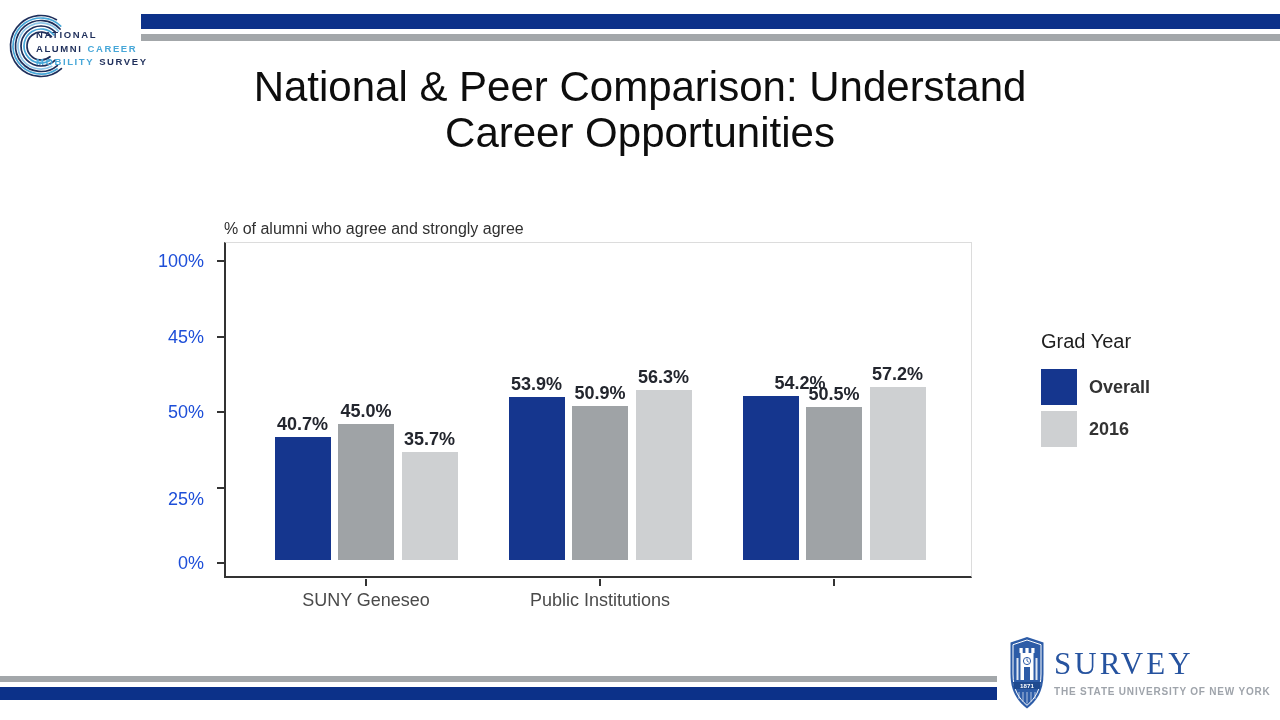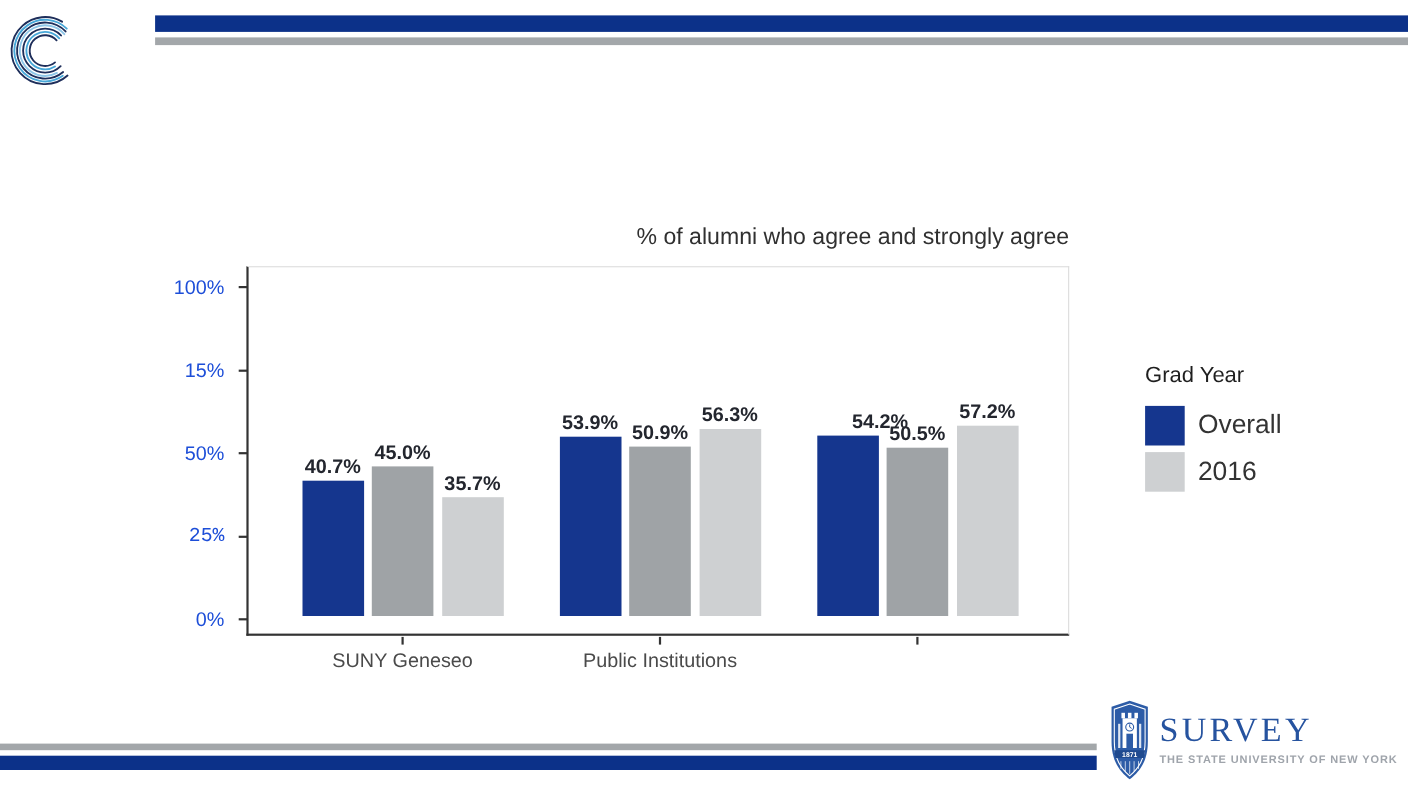"NATIONAL" div.nacm-text { html: none -> <div> <div>NATIONAL</div> <div><span>ALUMNI</span><span>CAREER</span></div> <div><span>MOBILITY</span><span>SURVEY</span></div> </div> }
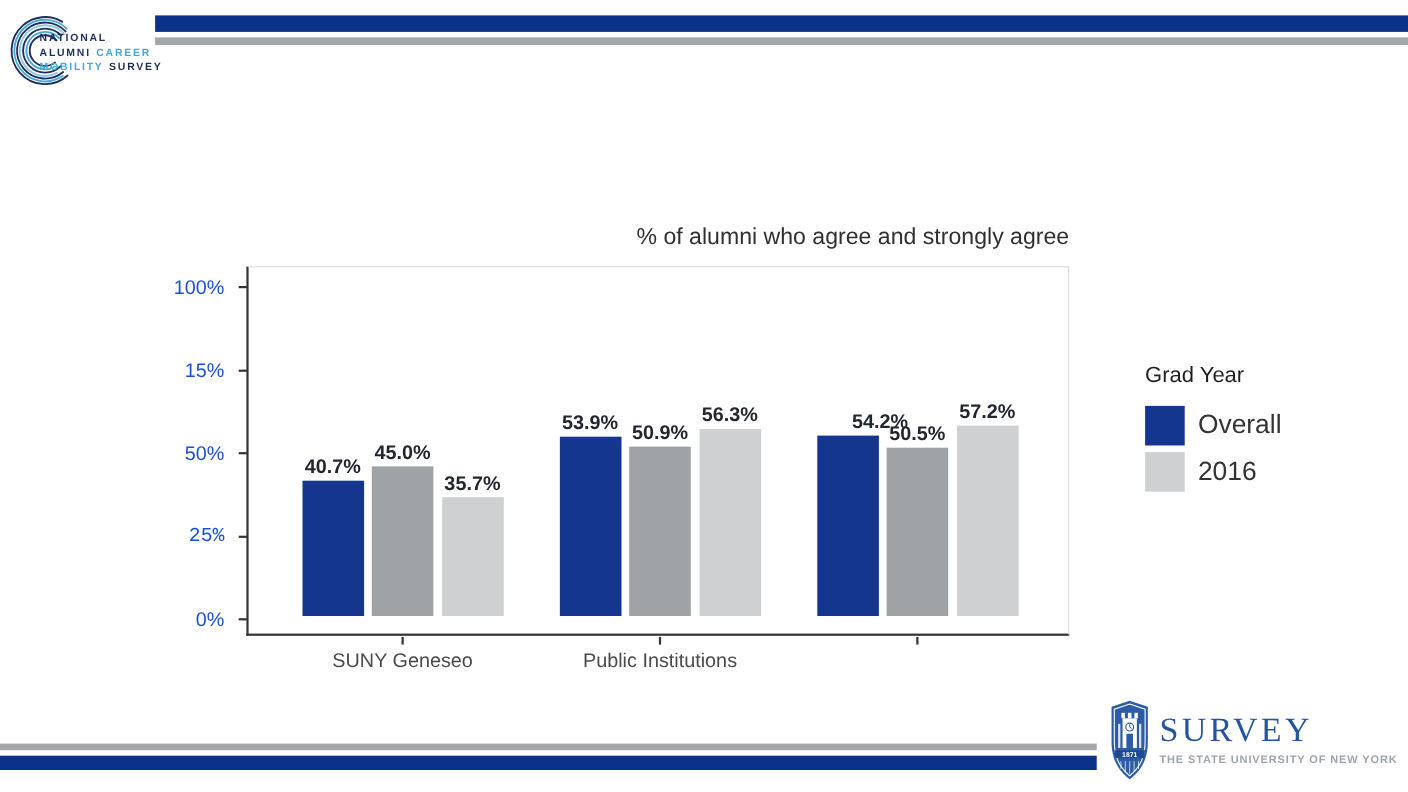"National & Peer Comparison: Understand" h1.title { html: none -> <h1> <span>National &amp; Peer Comparison: Understand</span><br> <span>Career Opportunities</span> </h1> }
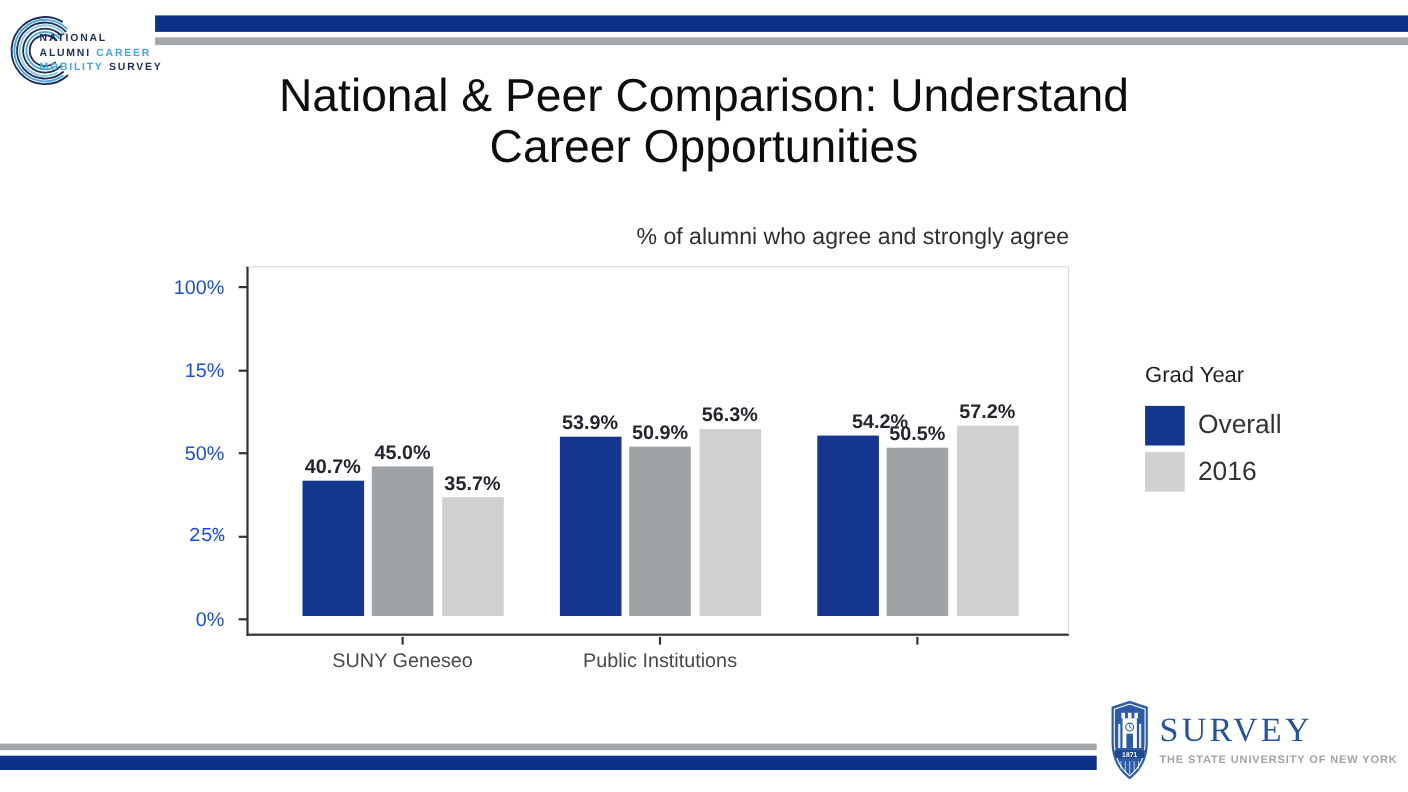"% of alumni who agree" .chart-title { font-size: 21px -> 16px; text-align: right -> left; top: 204px -> 220px }
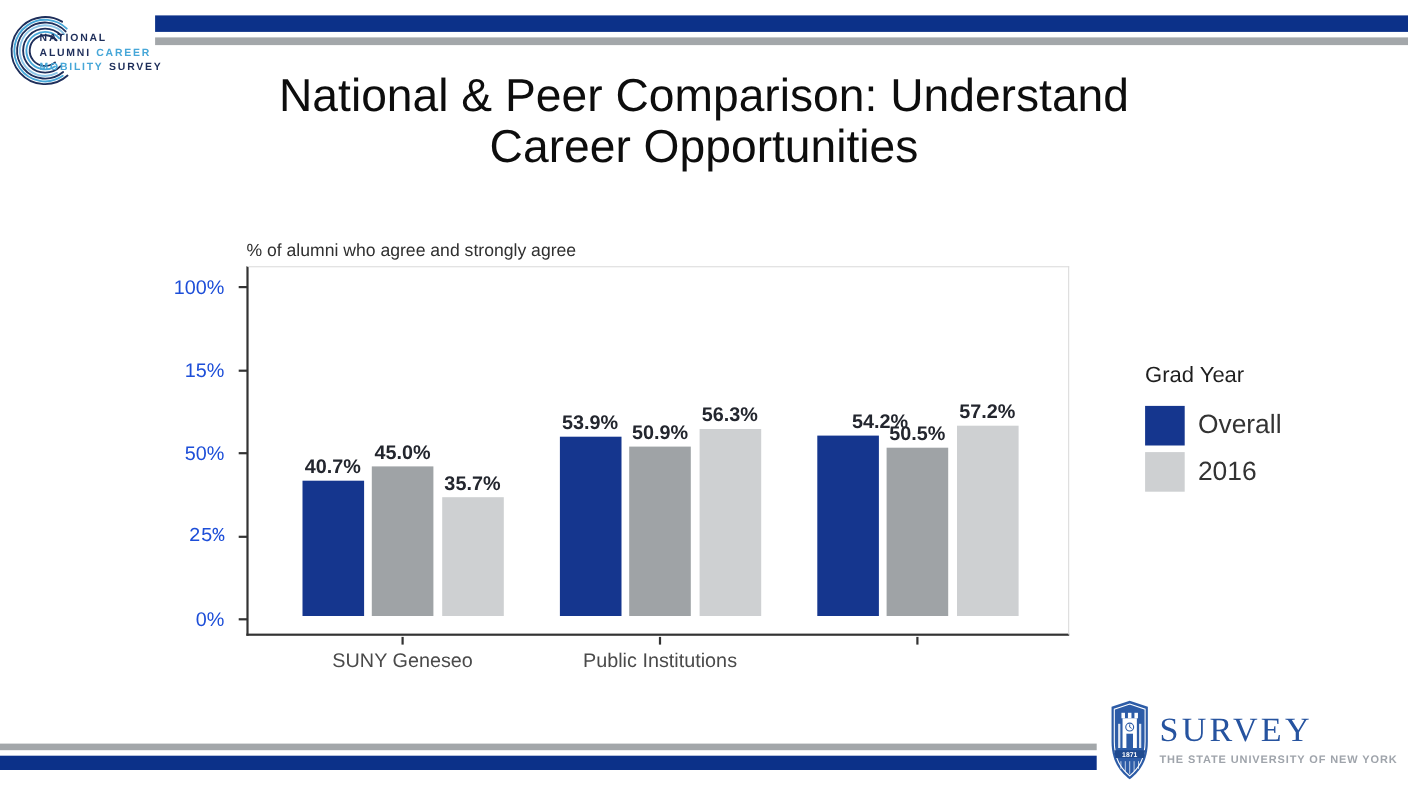"15%" div.ylab { text: 15% -> 45% }
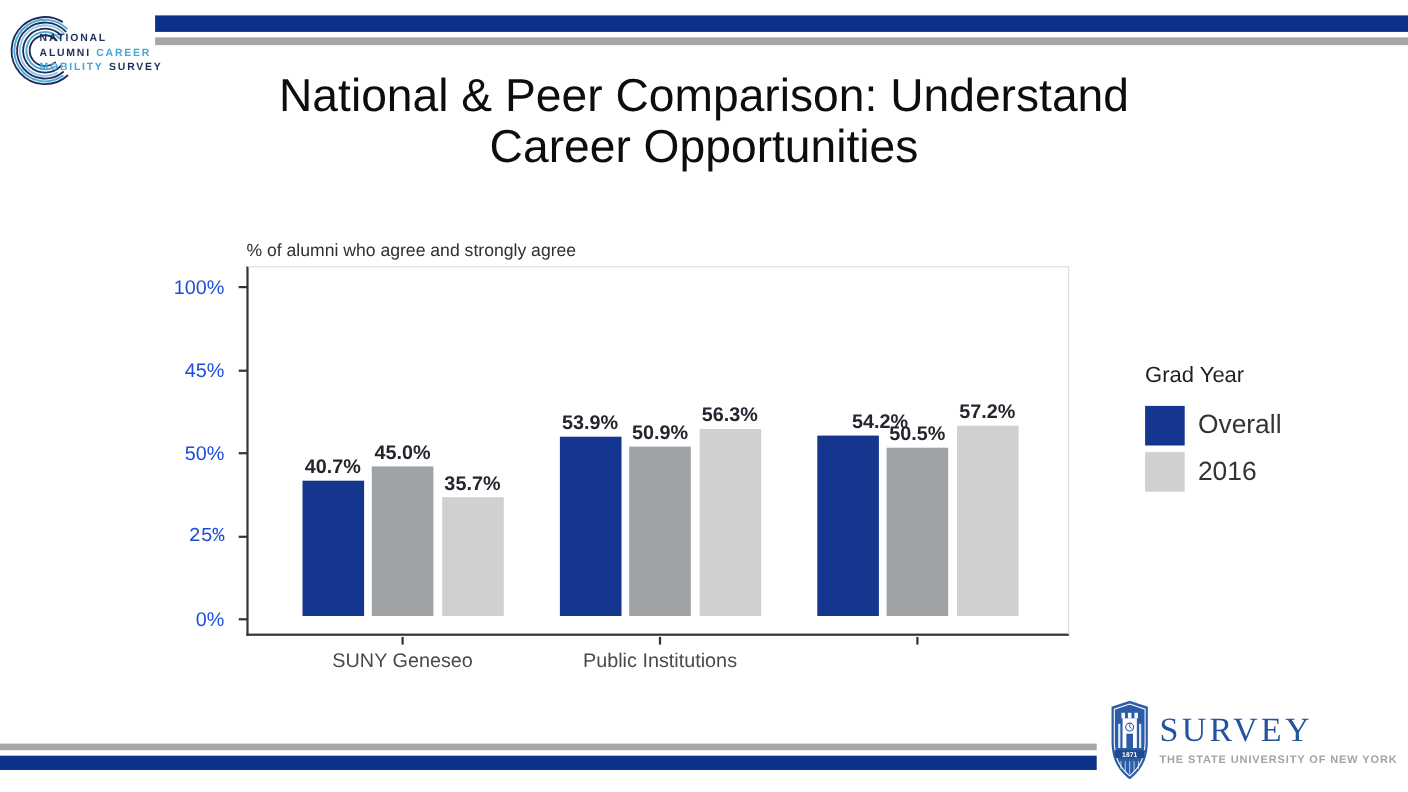"Overall" .legend-label { font-size: 24px -> 18px; font-weight: none -> bold }
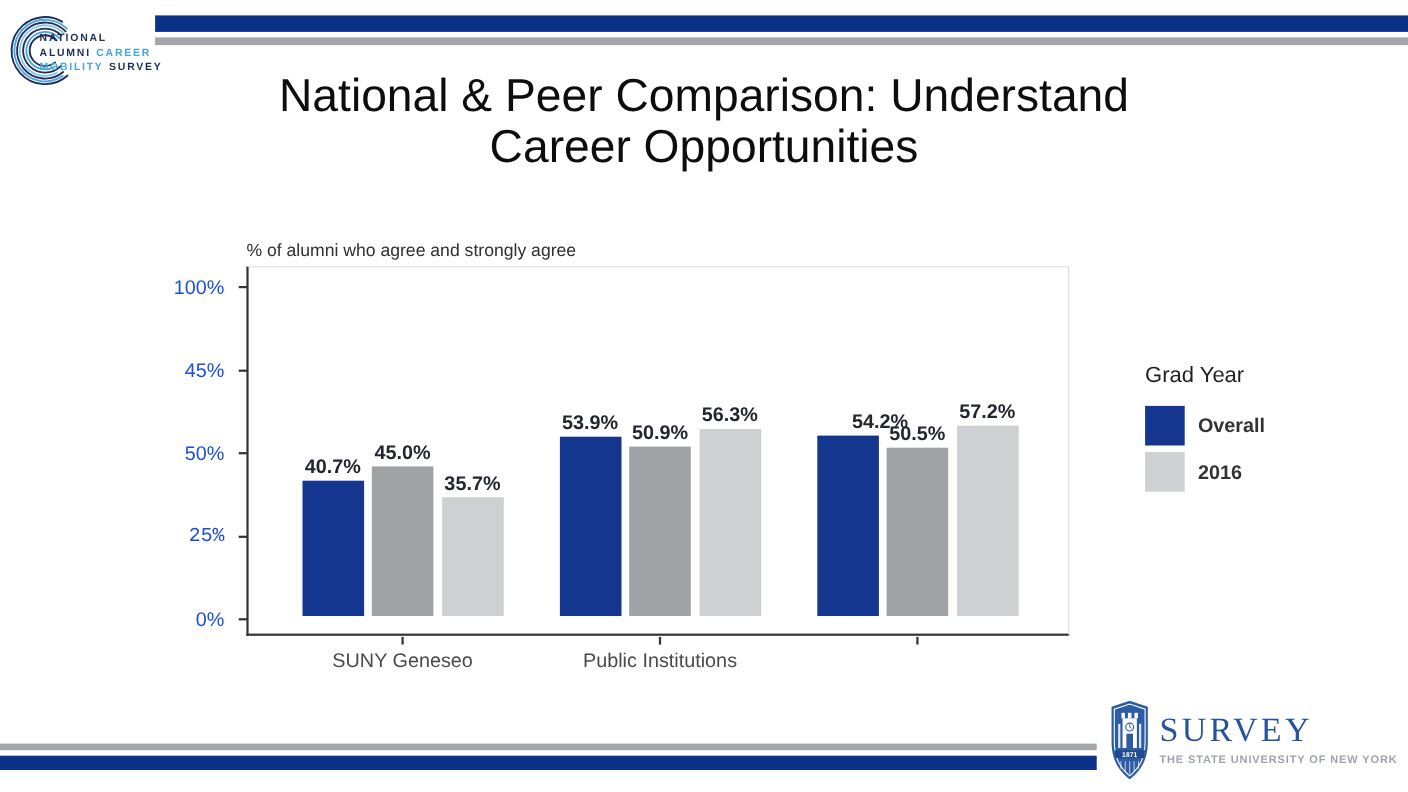"25%" div.ylab { font-family: Liberation Mono, monospace -> none; top: 235px -> 246px }
